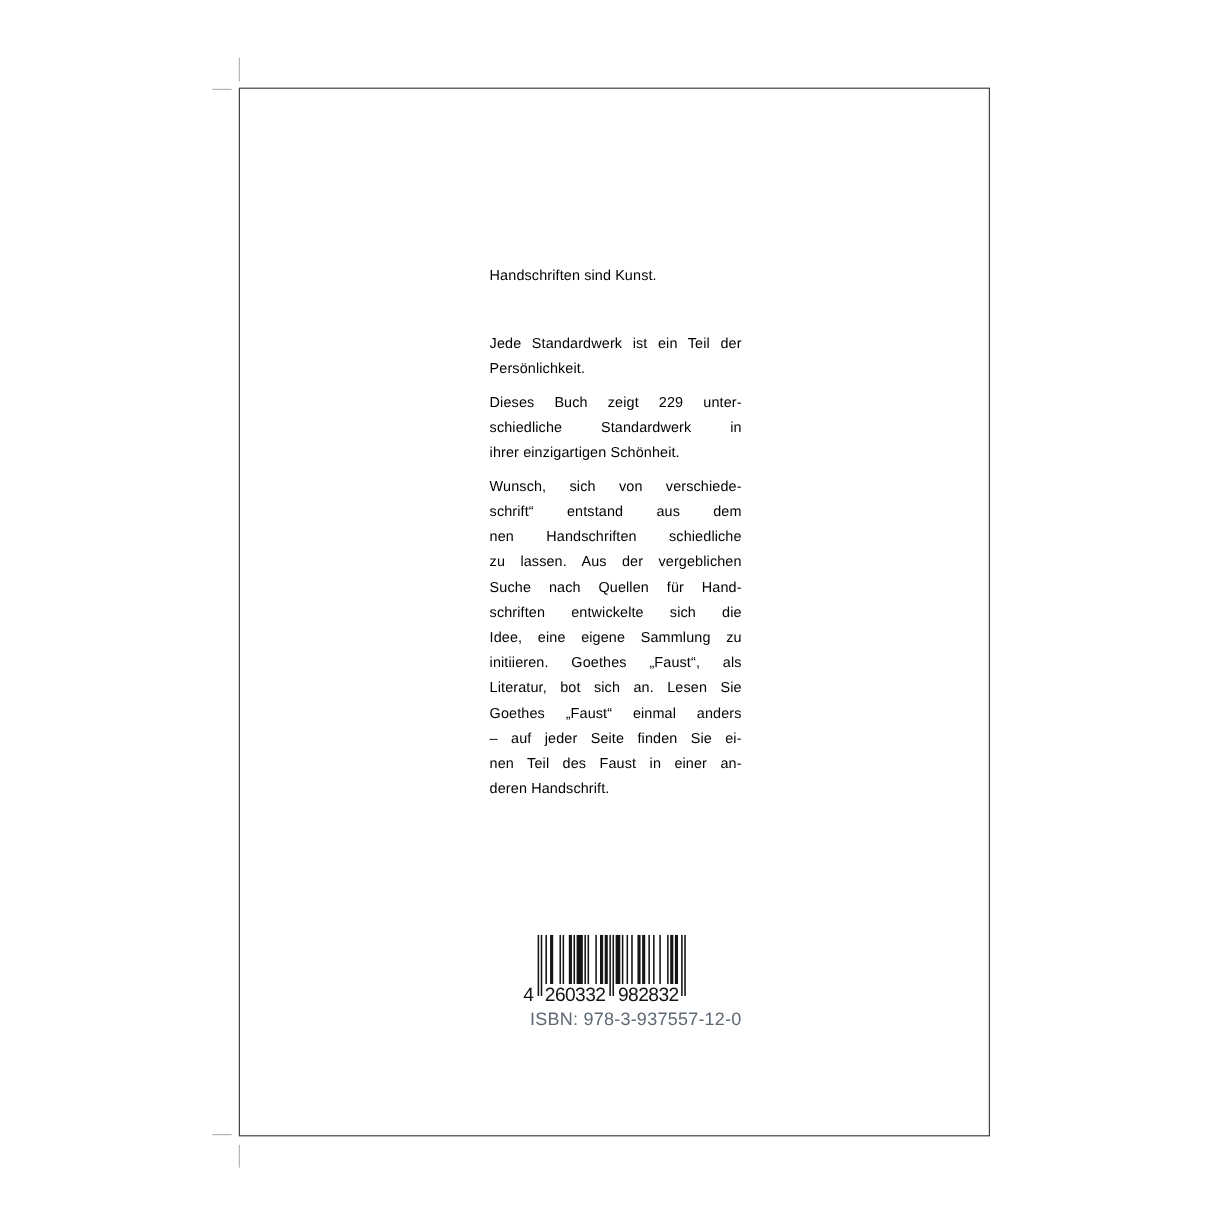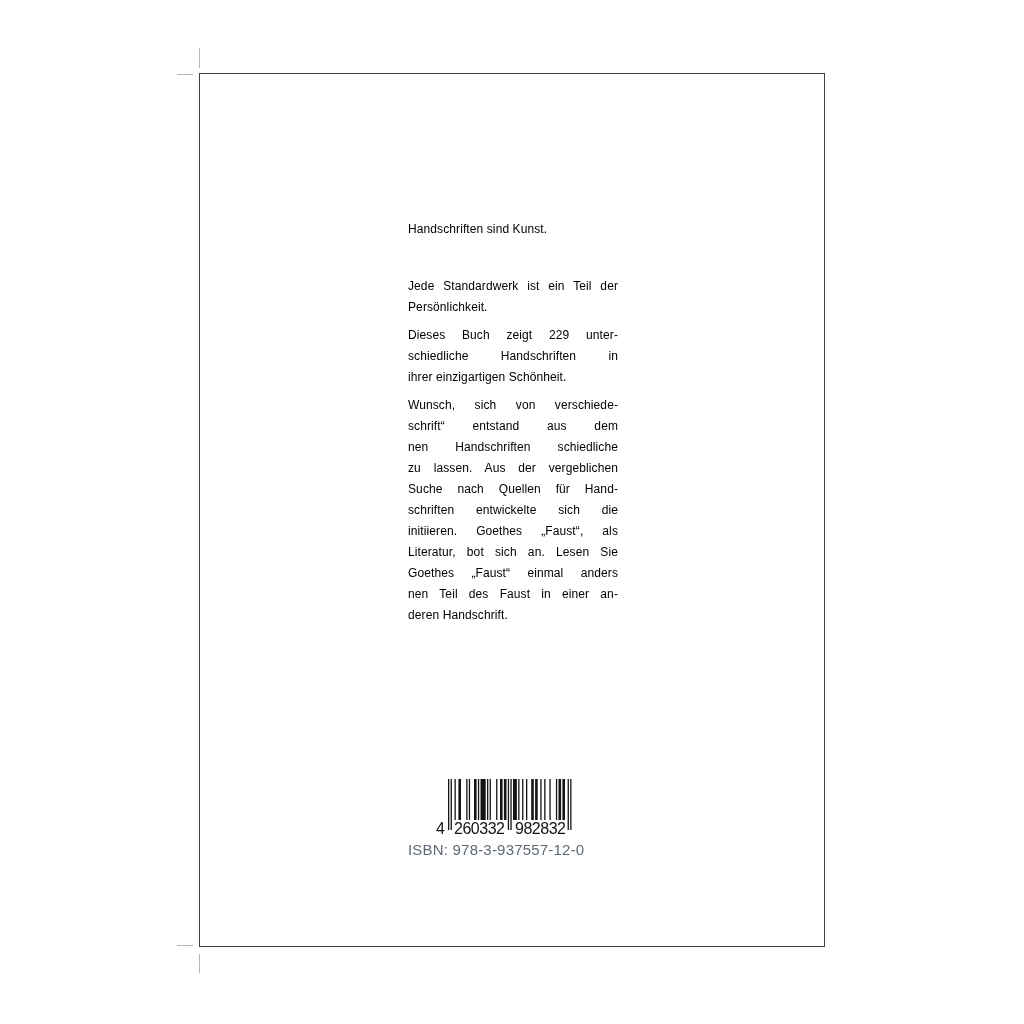"schiedliche Handschriften in" div.line { text: Handschriften -> Standardwerk }
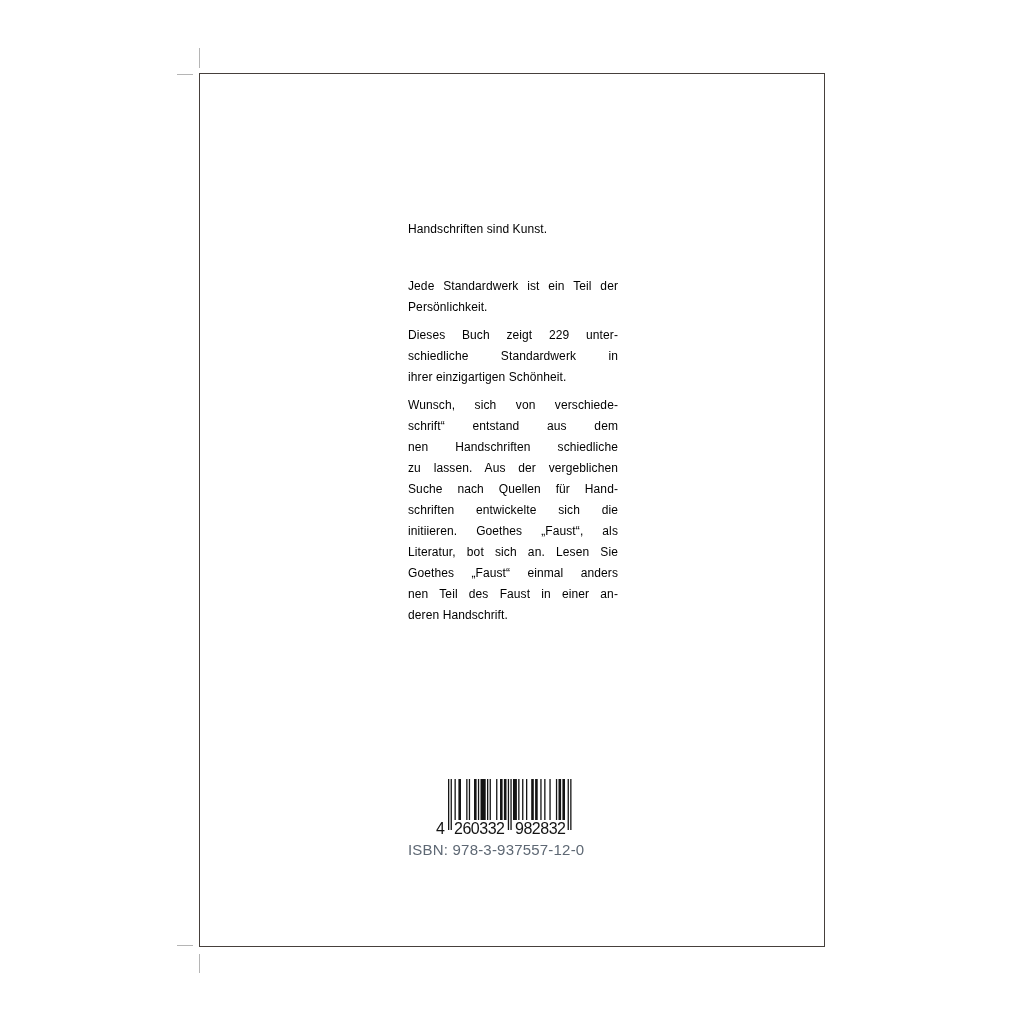"Idee, eine eigene Sammlung zu" div.line { html: none -> <div>Idee, eine eigene Sammlung zu</div> }
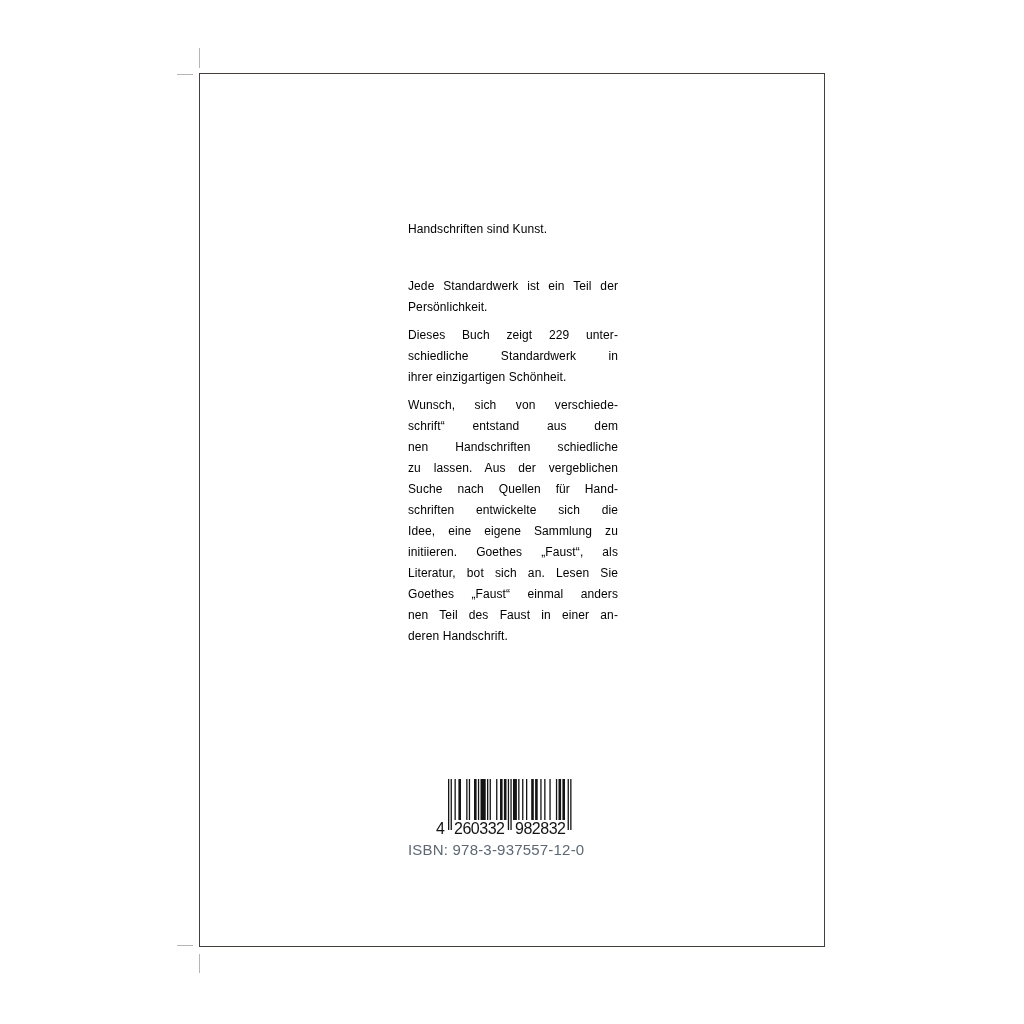"– auf jeder Seite finden" div.line { html: none -> <div>– auf jeder Seite finden Sie ei-</div> }
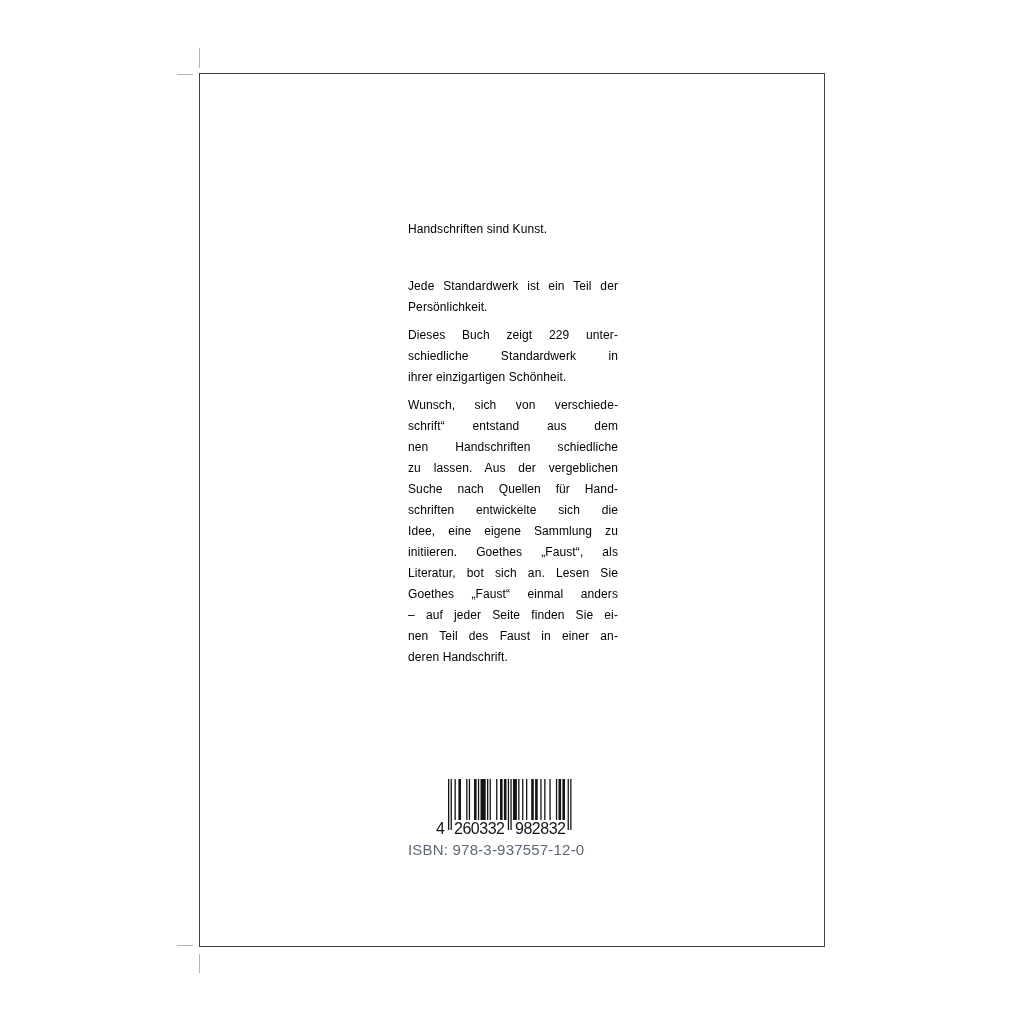"ISBN: 978-3-937557-12-0" .isbn-line { text-align: left -> right }
